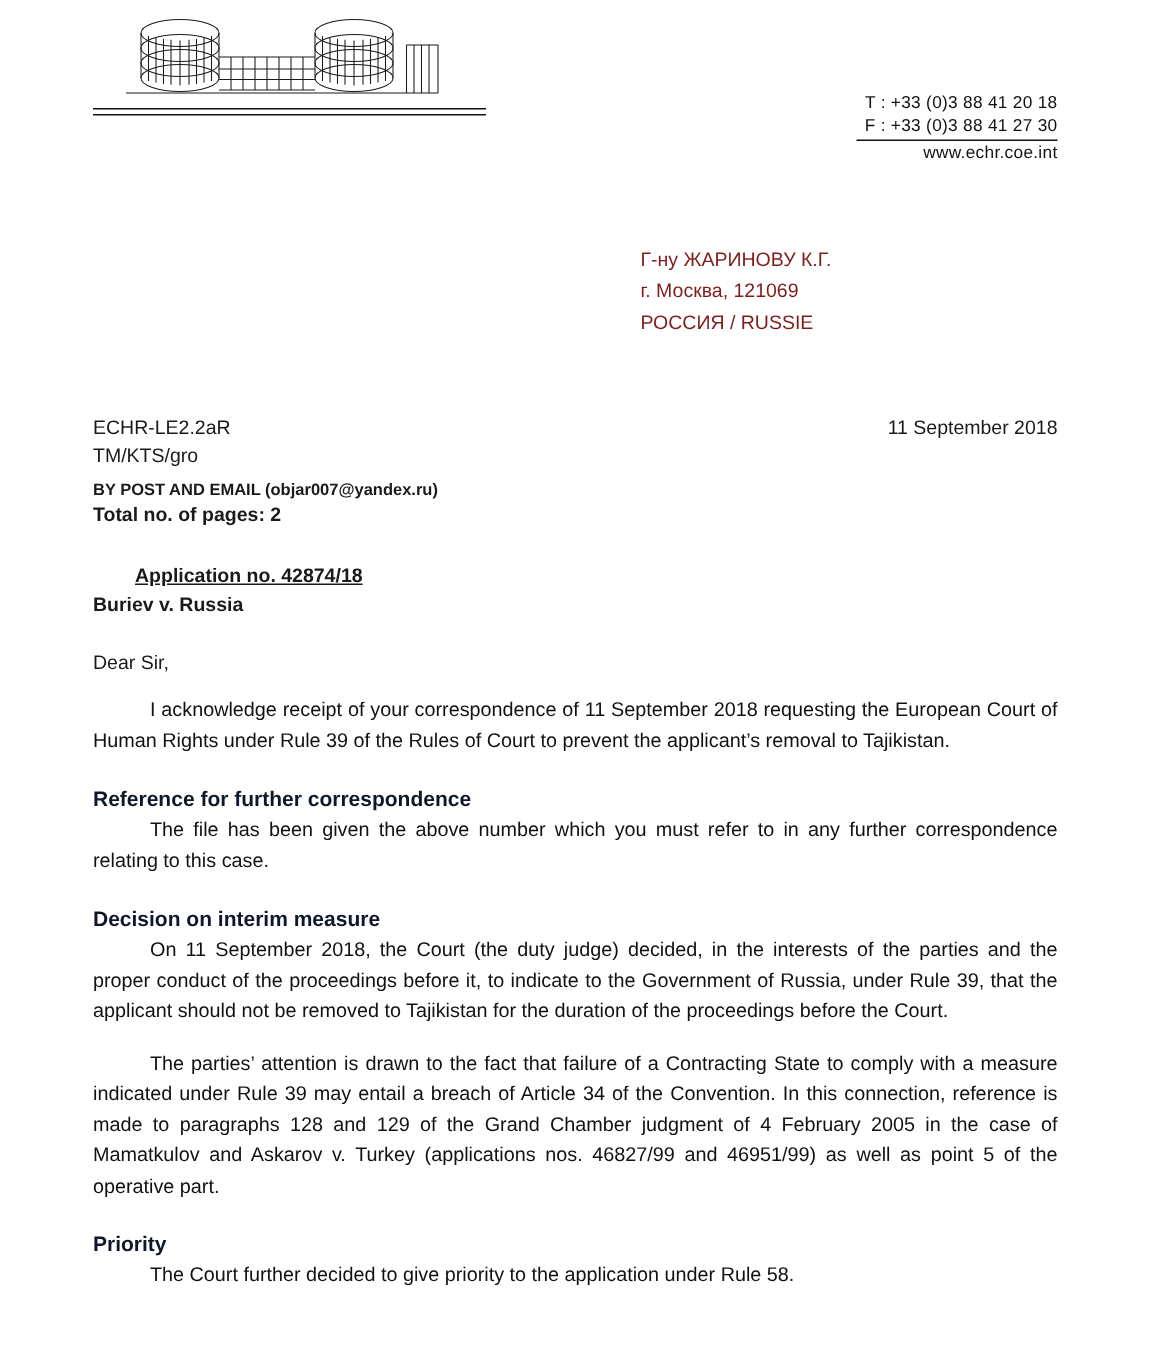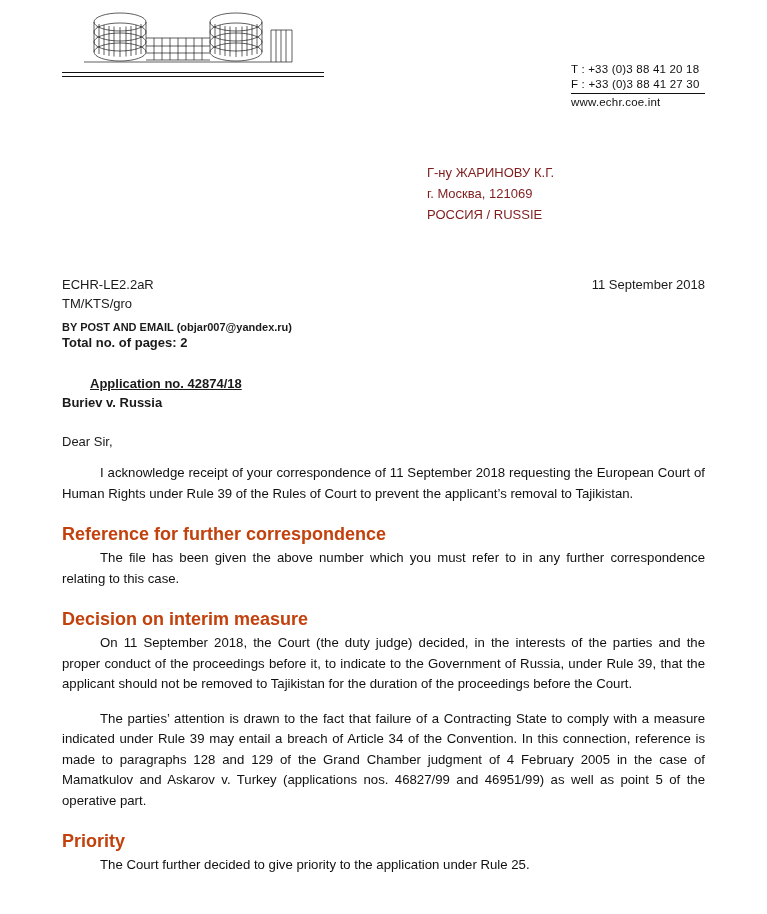"T : +33 (0)3 88" .contact-block { text-align: none -> right }
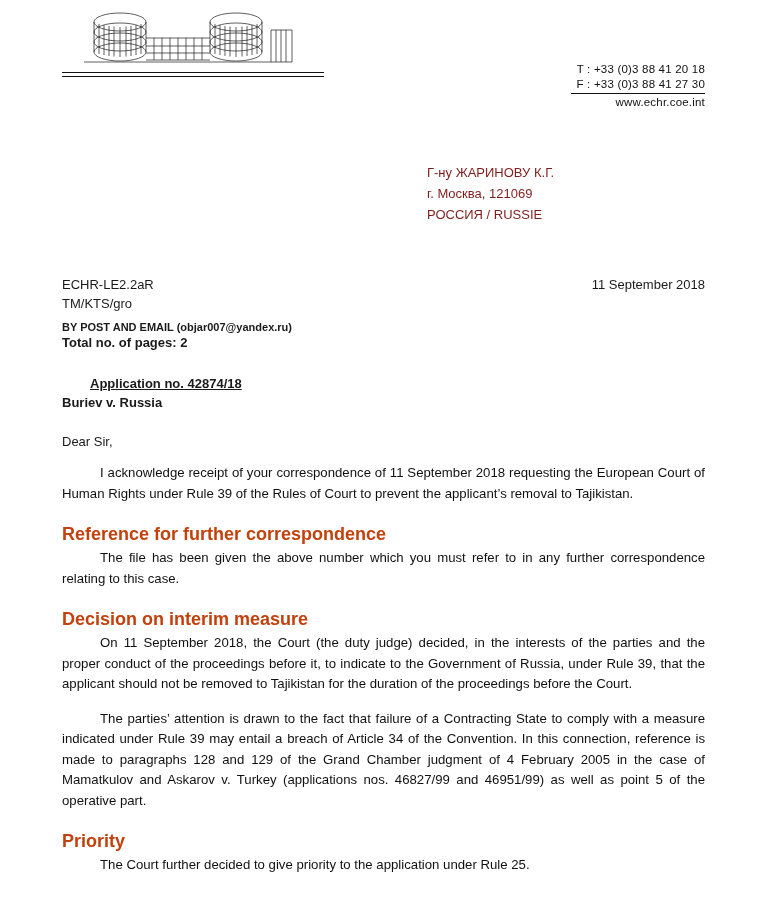"Reference for further correspondence" h3.section { color: #c2410c -> #0f172a; font-size: 18px -> 14px }
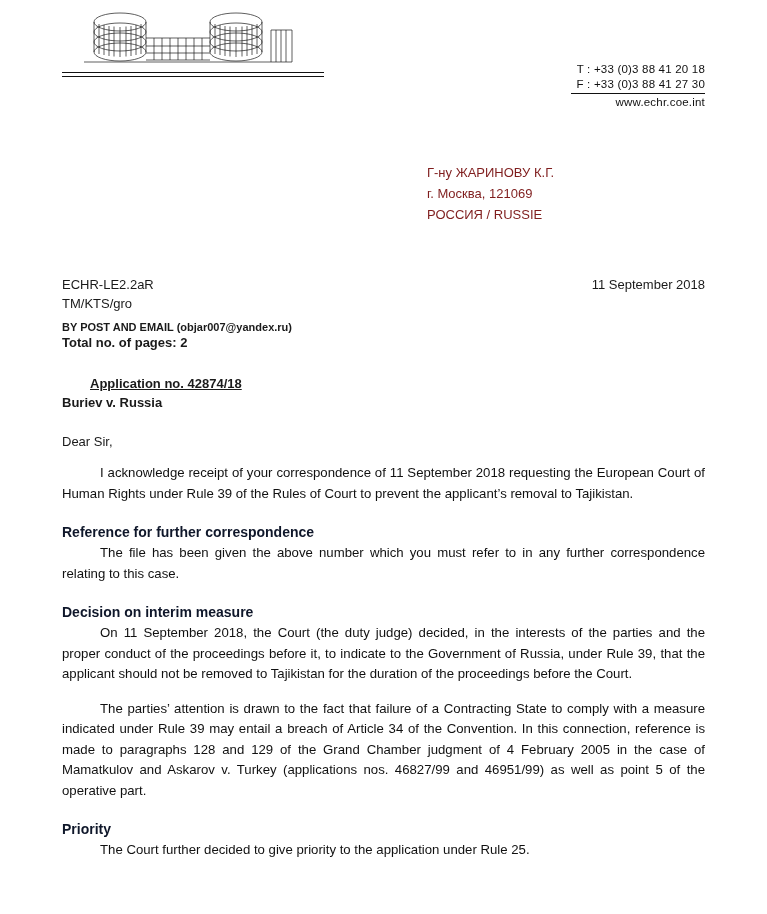"The Court further decided to" p.body-text { text: 25 -> 58 }
